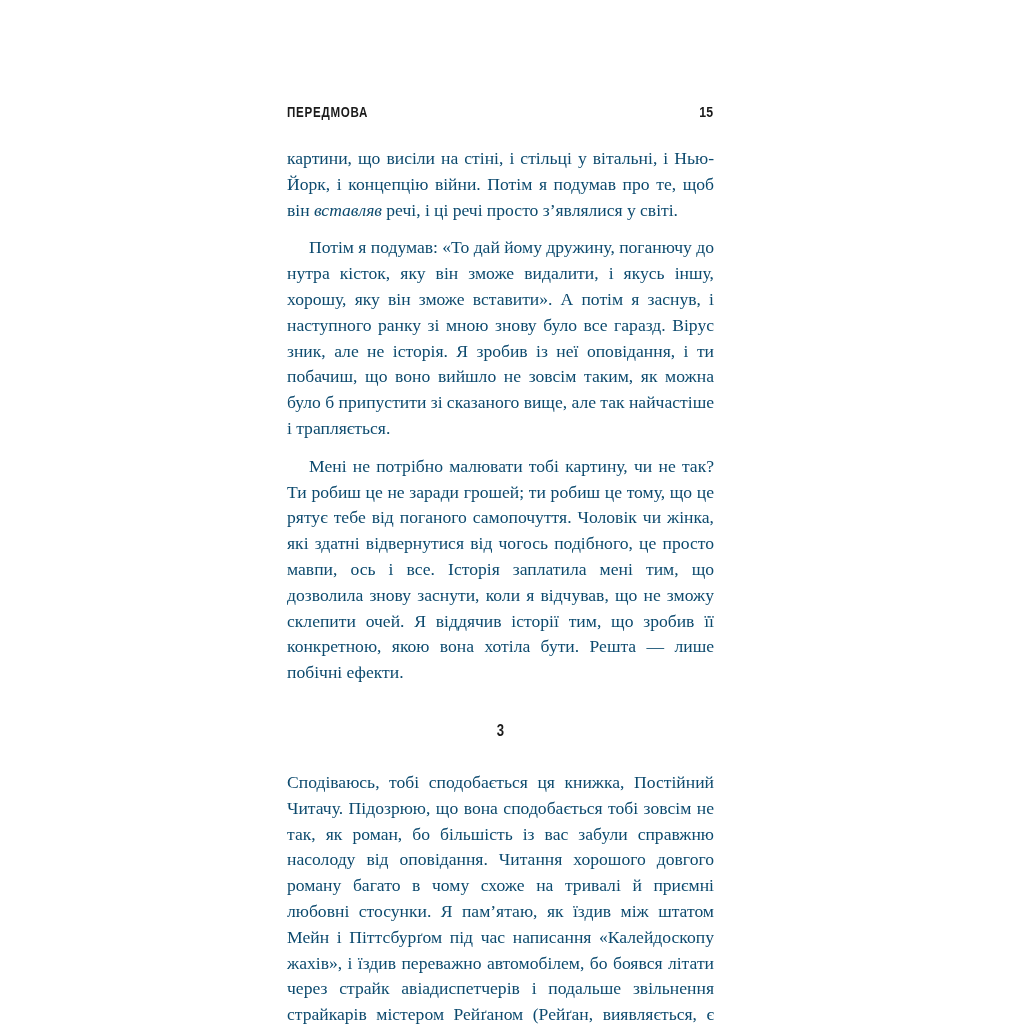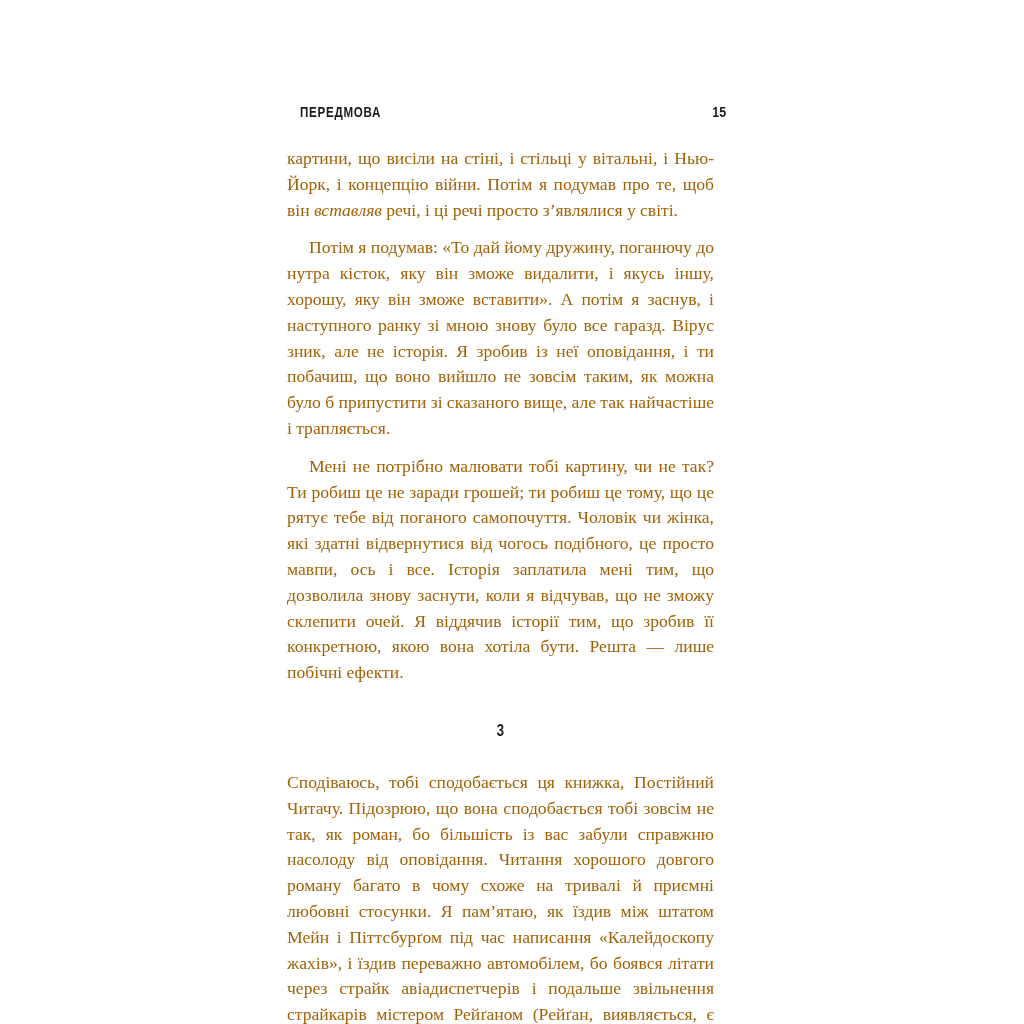"ПЕРЕДМОВА" .running-head { left: 300px -> 287px }
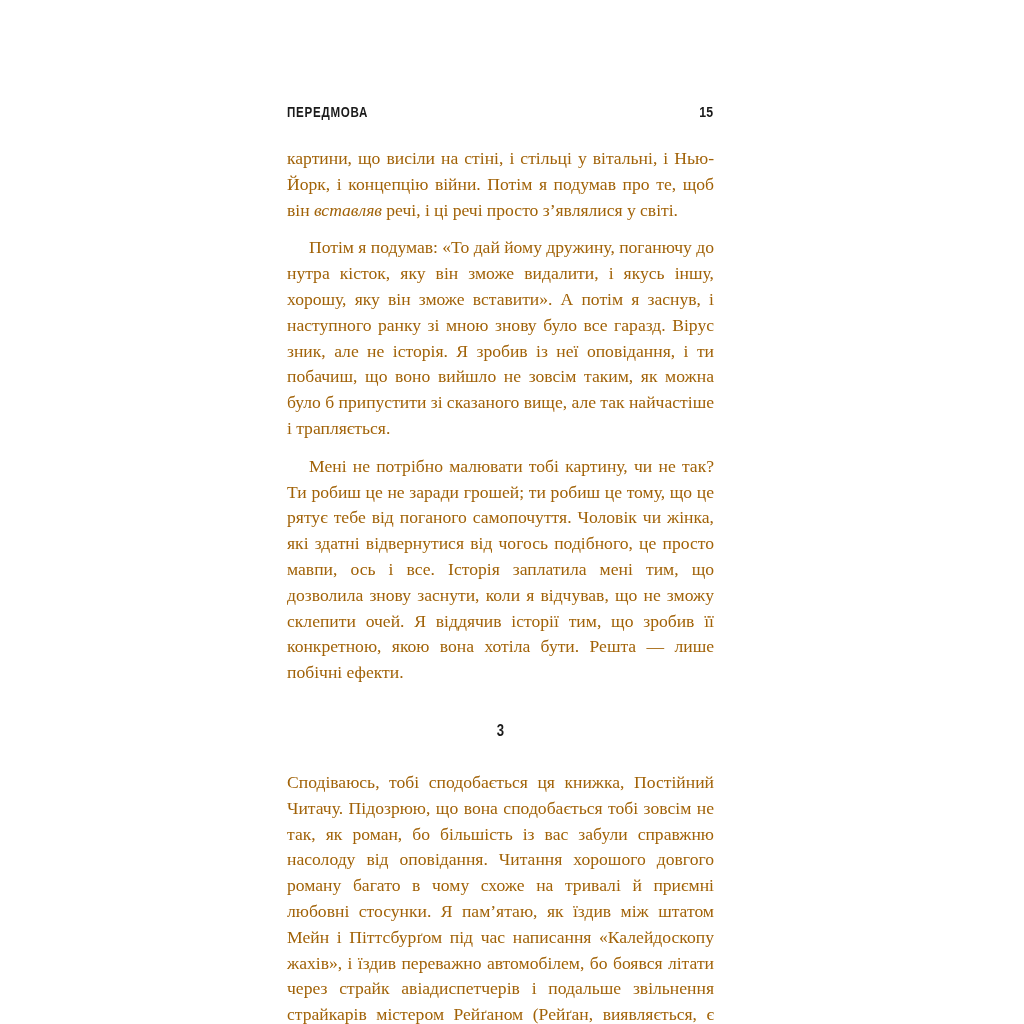"картини, що висіли на стіні," .para { color: #a16207 -> #0c4a6e }
